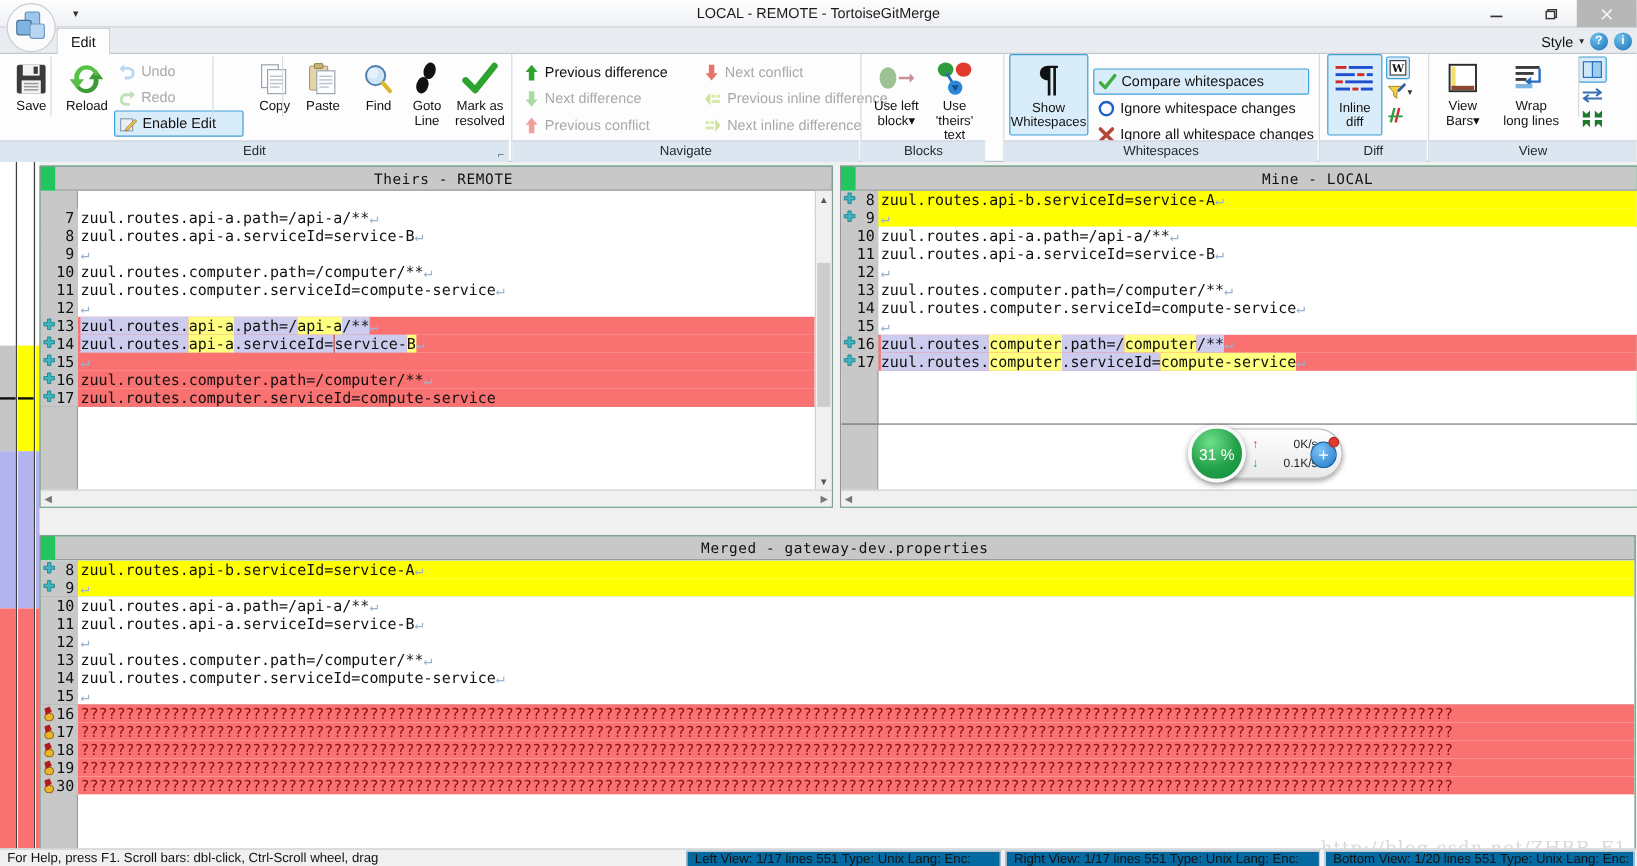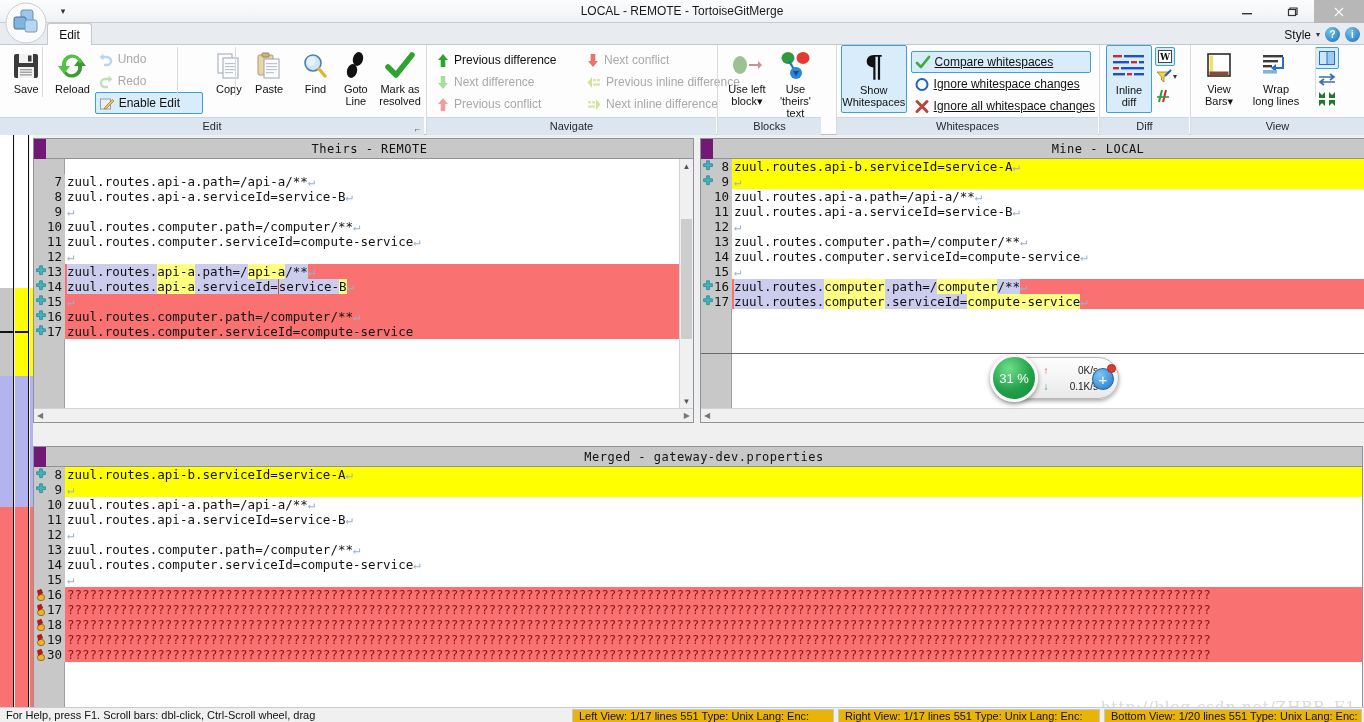"Compare whitespaces" div { padding-top: 6px -> 12px; text-decoration: underline -> none }
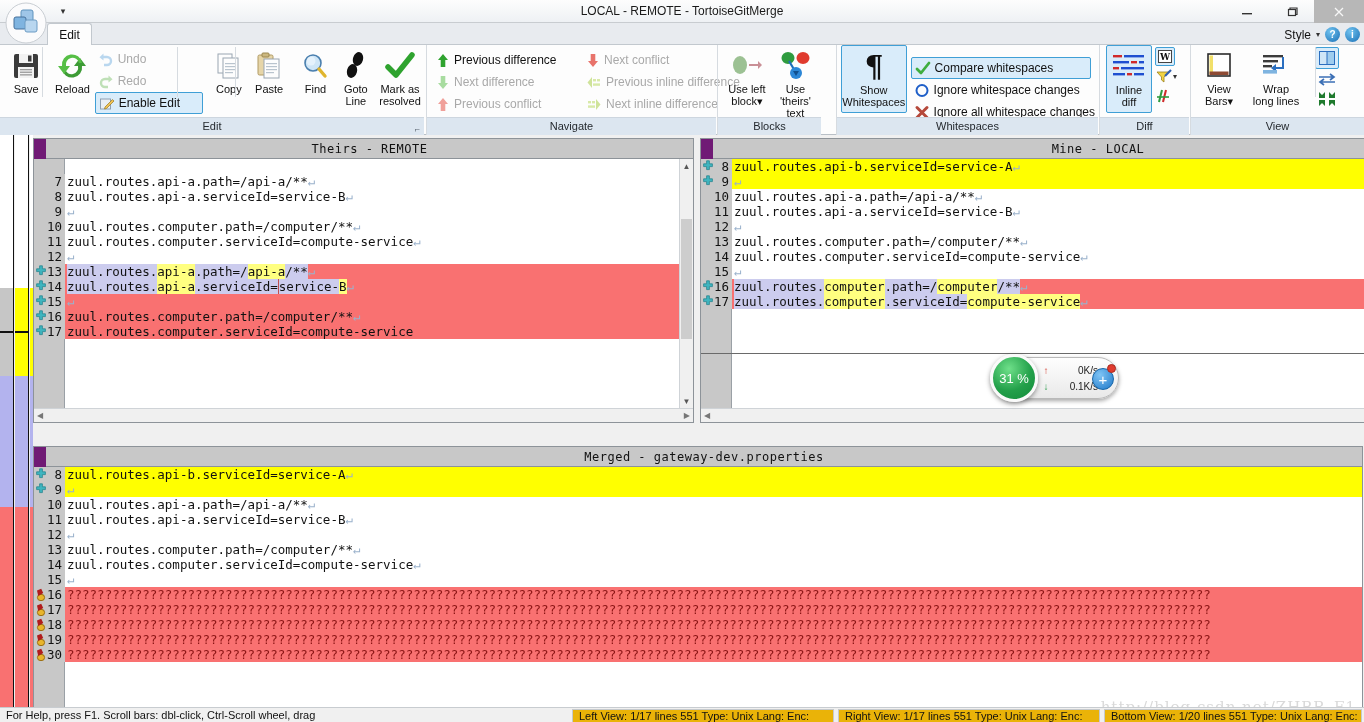"Theirs - REMOTE" .pane { background: #701a75 -> #22c55e }
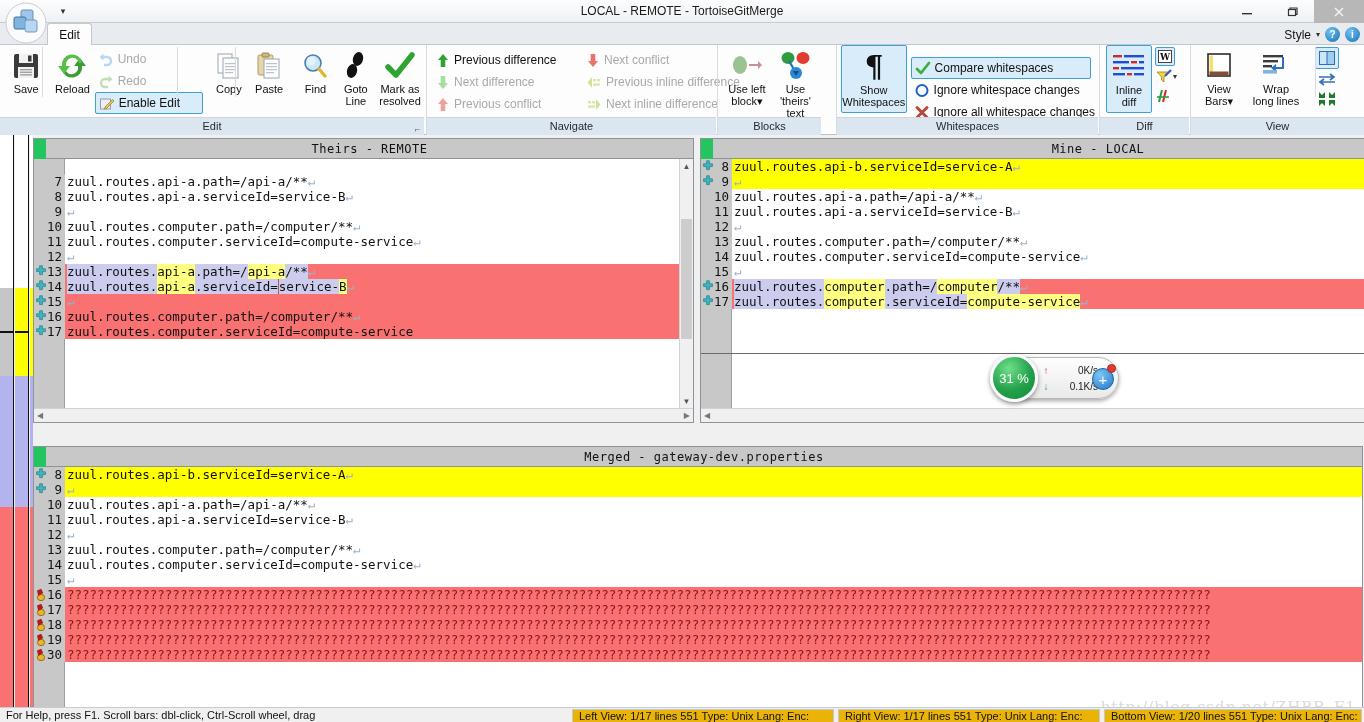"Left View: 1/17 lines 551" .sb-panel { background: #eab308 -> #0369a1 }
